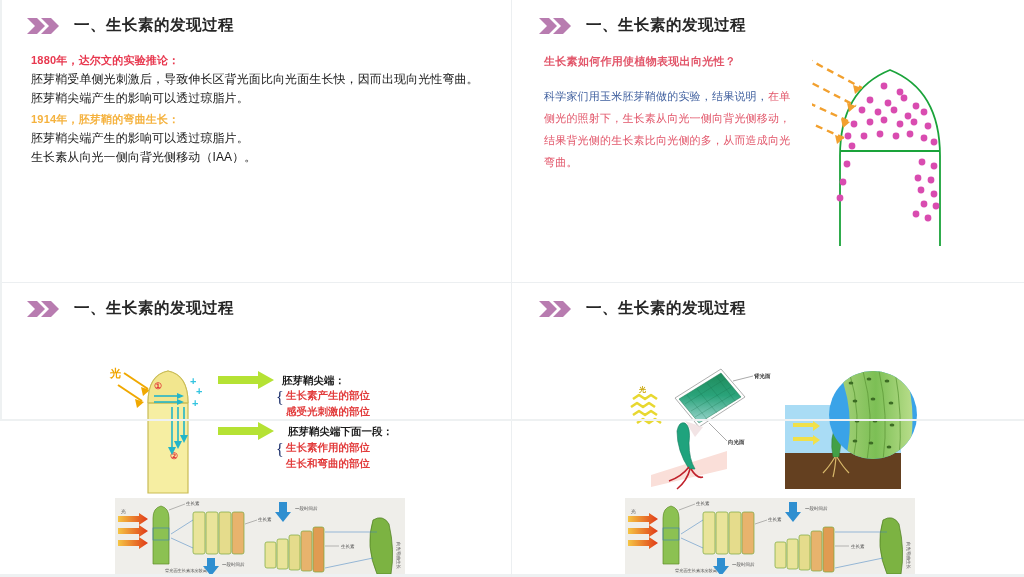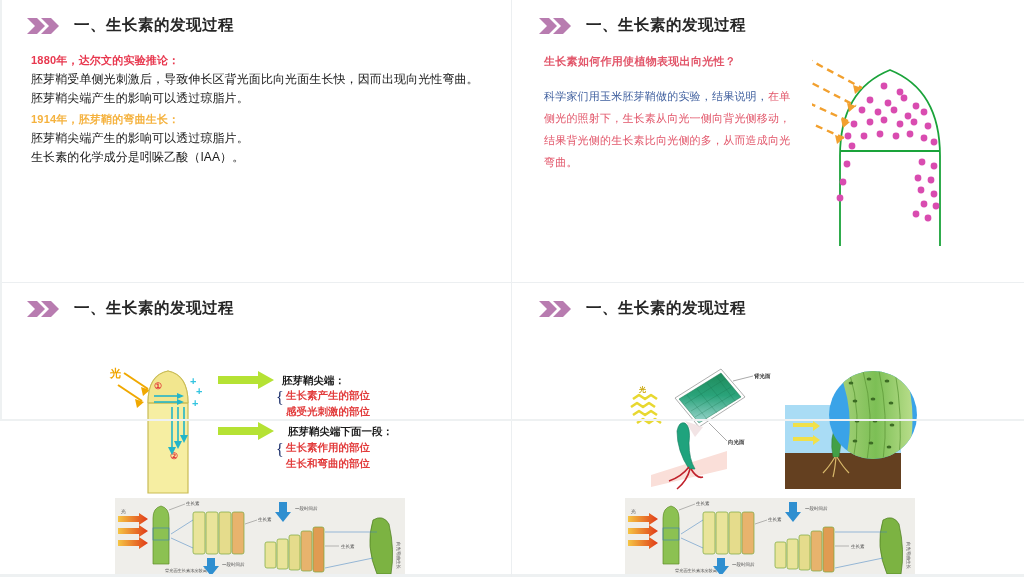"生长素的化学成分是吲哚乙酸（IAA）。" div.s1-sub { text: 的化学成分是吲哚乙酸 -> 从向光一侧向背光侧移动 }
